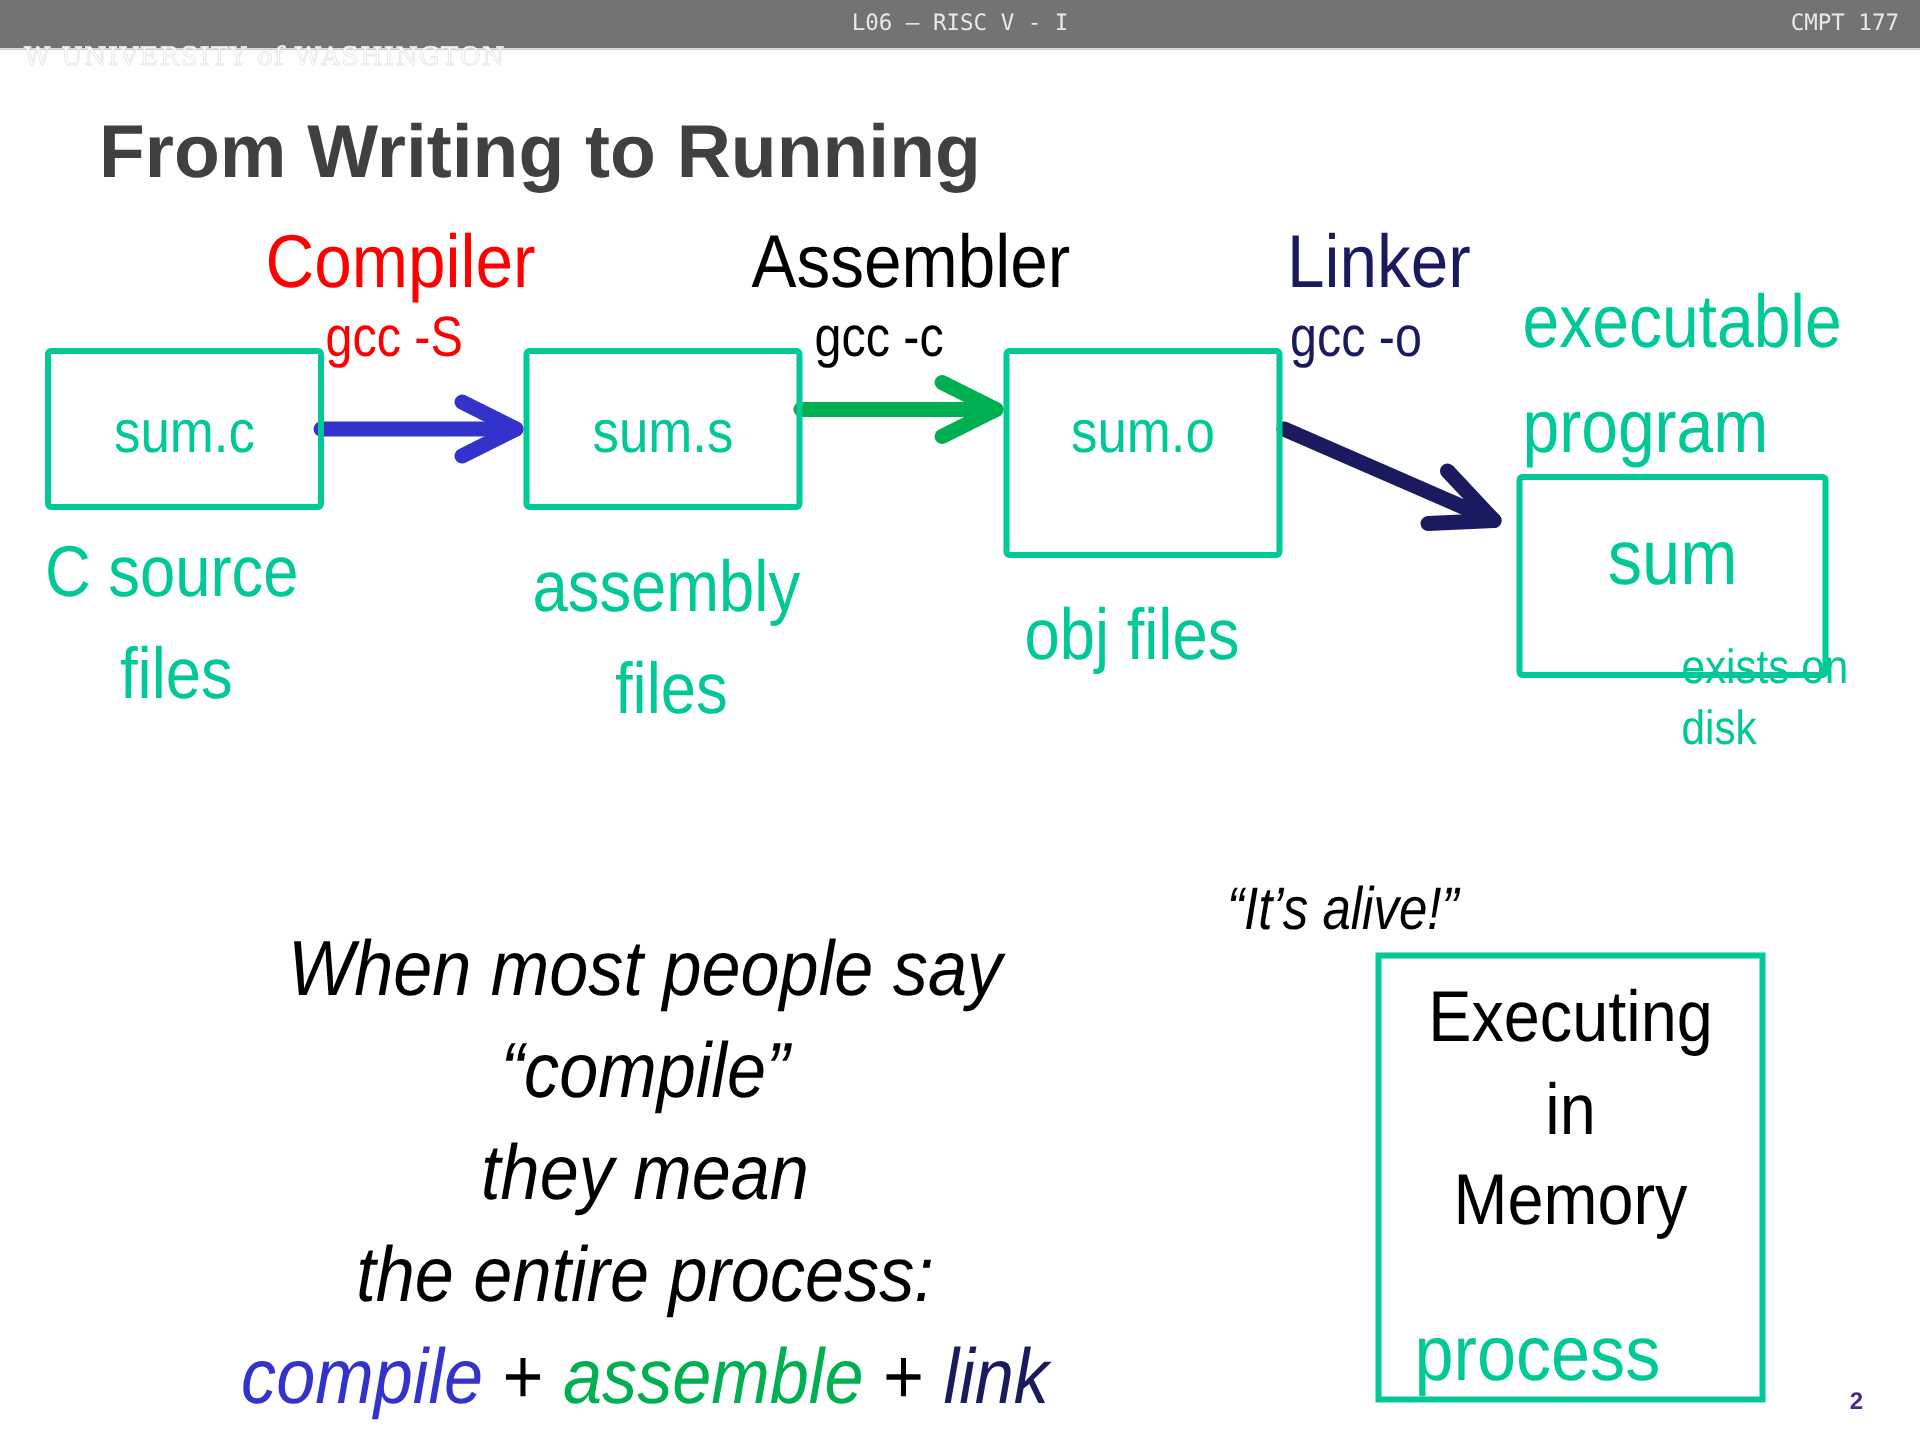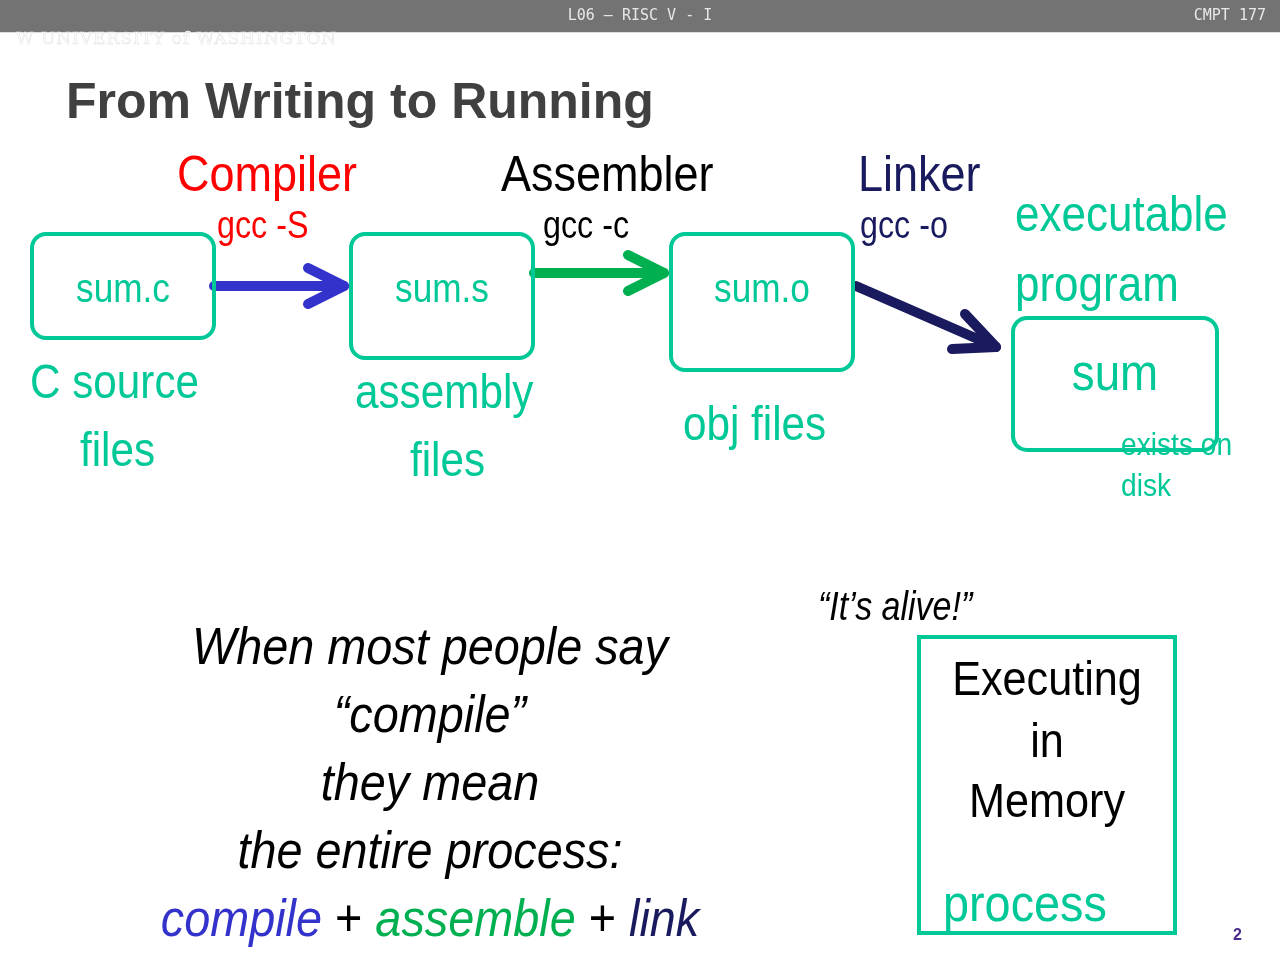"sum.c" .box { border-radius: 16px -> 4px }
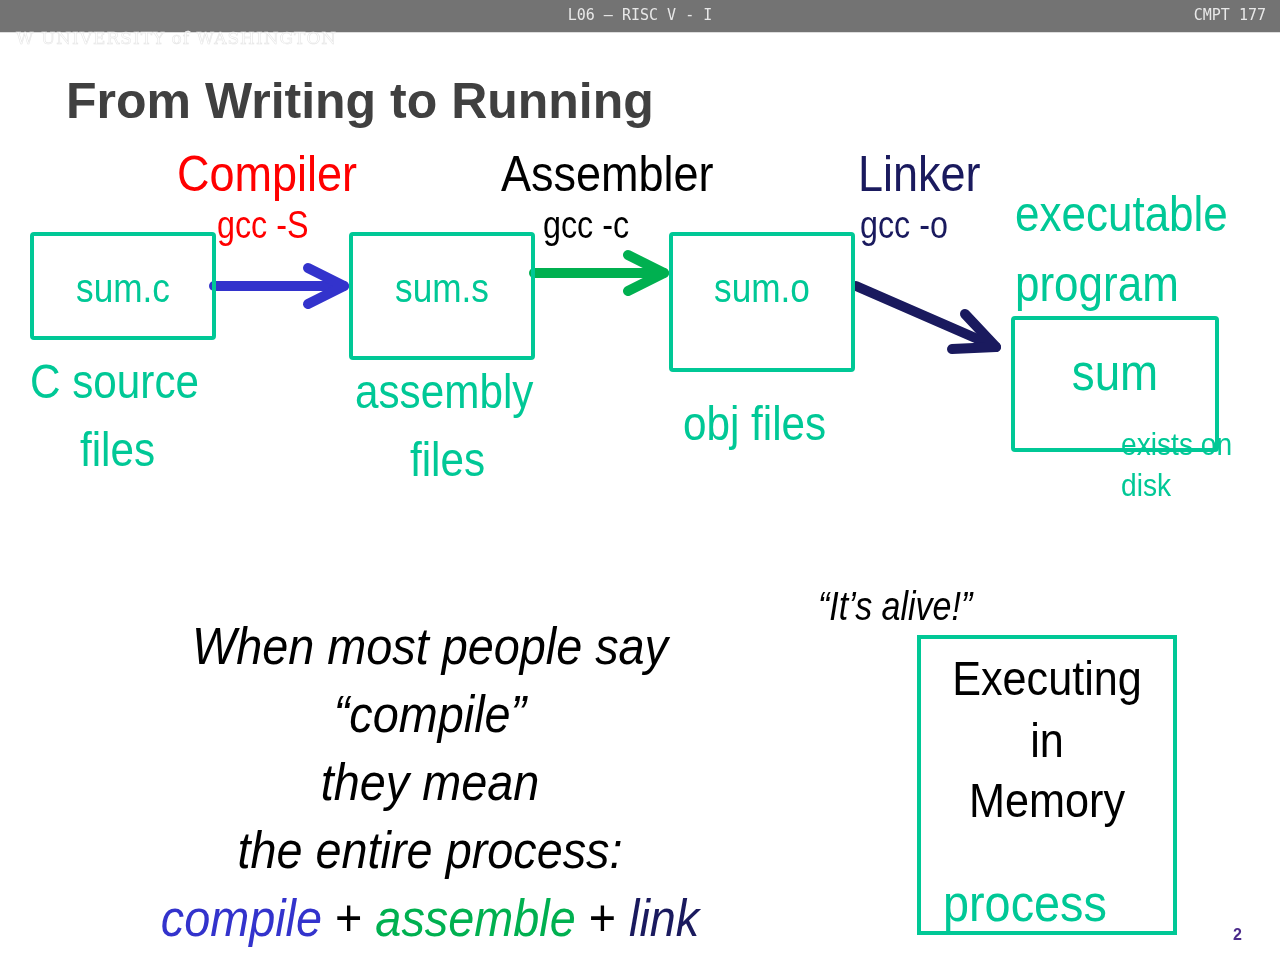"sum.s" div.box { height: 128px -> 108px }
